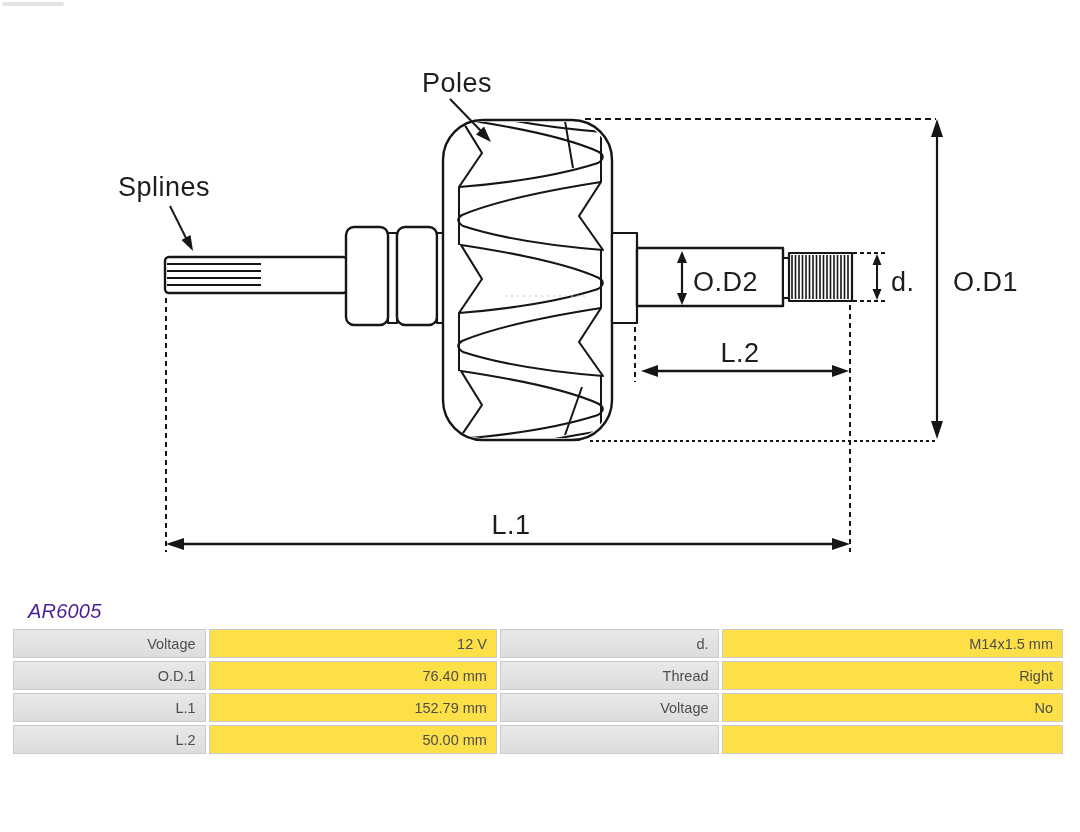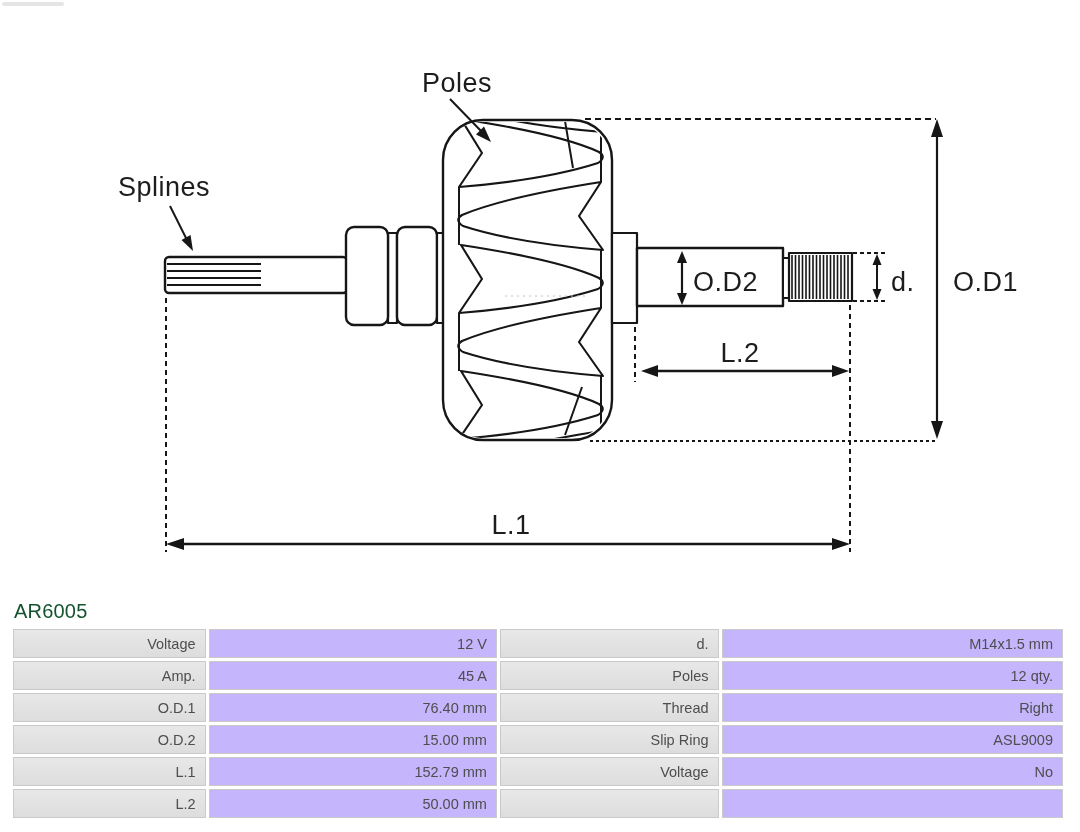"AR6005" .part-title { color: #14532d -> #4c1d95; font-style: none -> italic; left: 14px -> 28px }
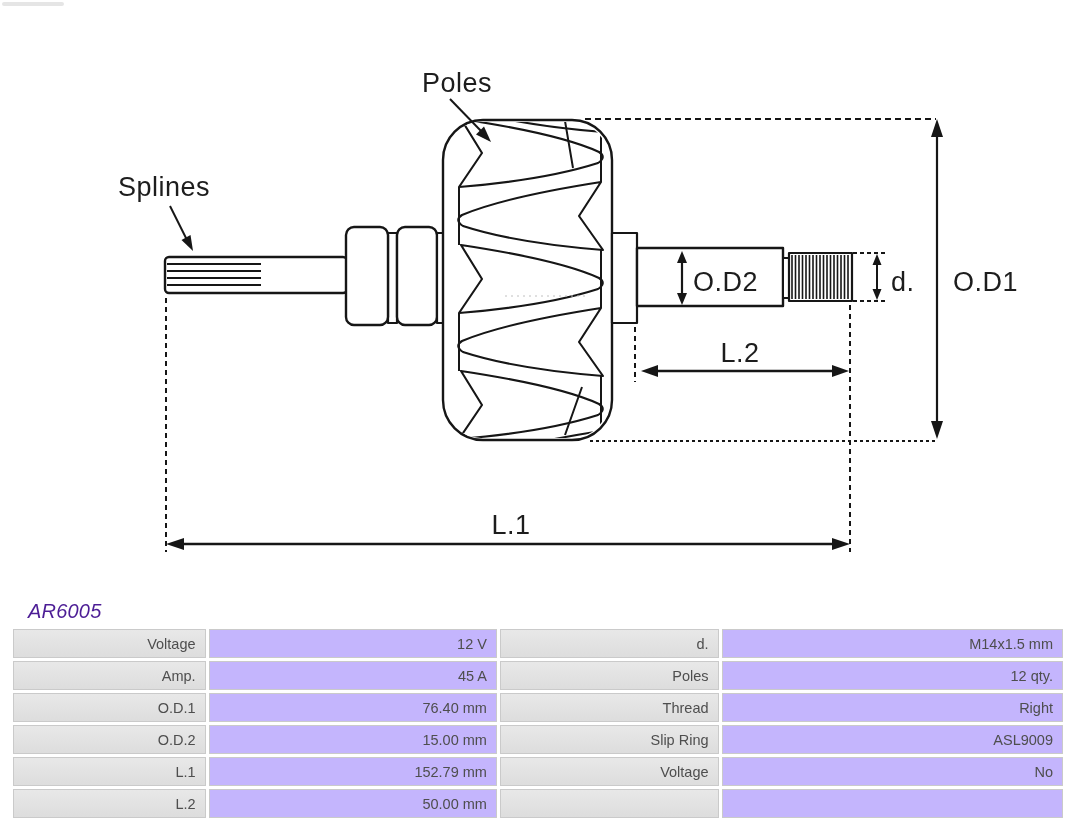"12 V" table.specs td { background: #c4b5fd -> #fde047 }
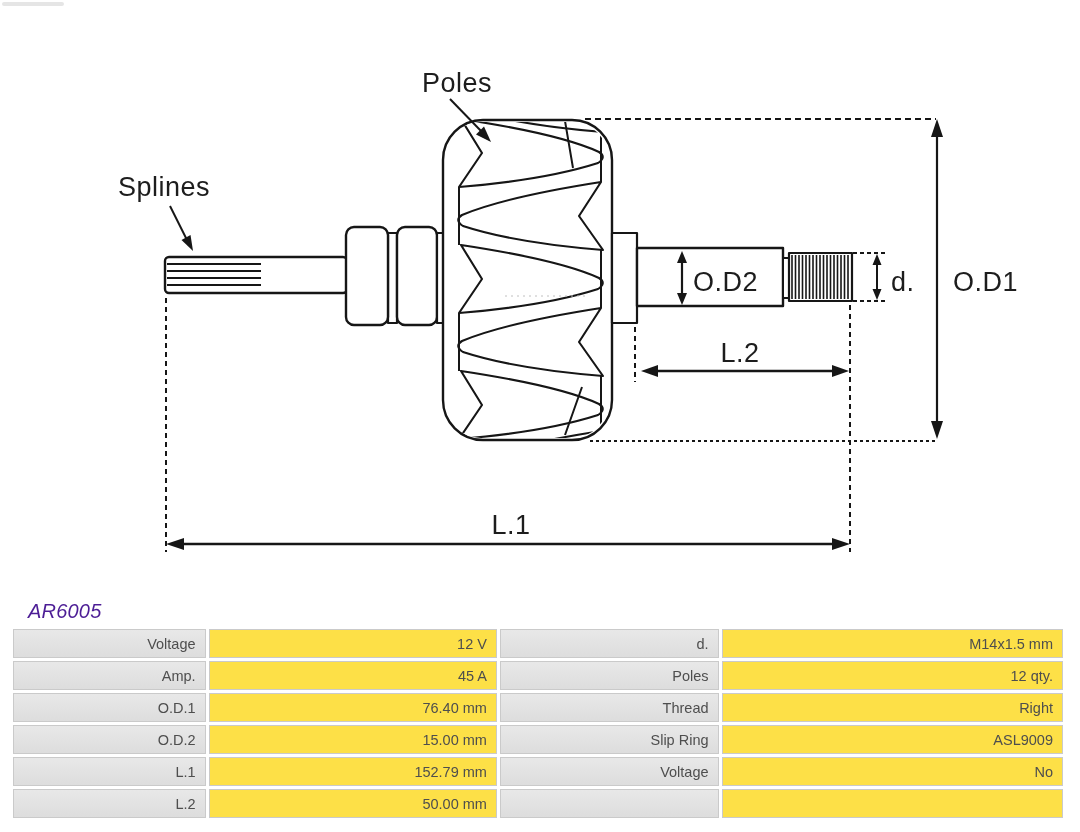"Amp." tr { html: <tr> <td>Amp.</td> <td>45 A</td> <td>Poles</td> <td>12 qty.</td> </tr> -> none }
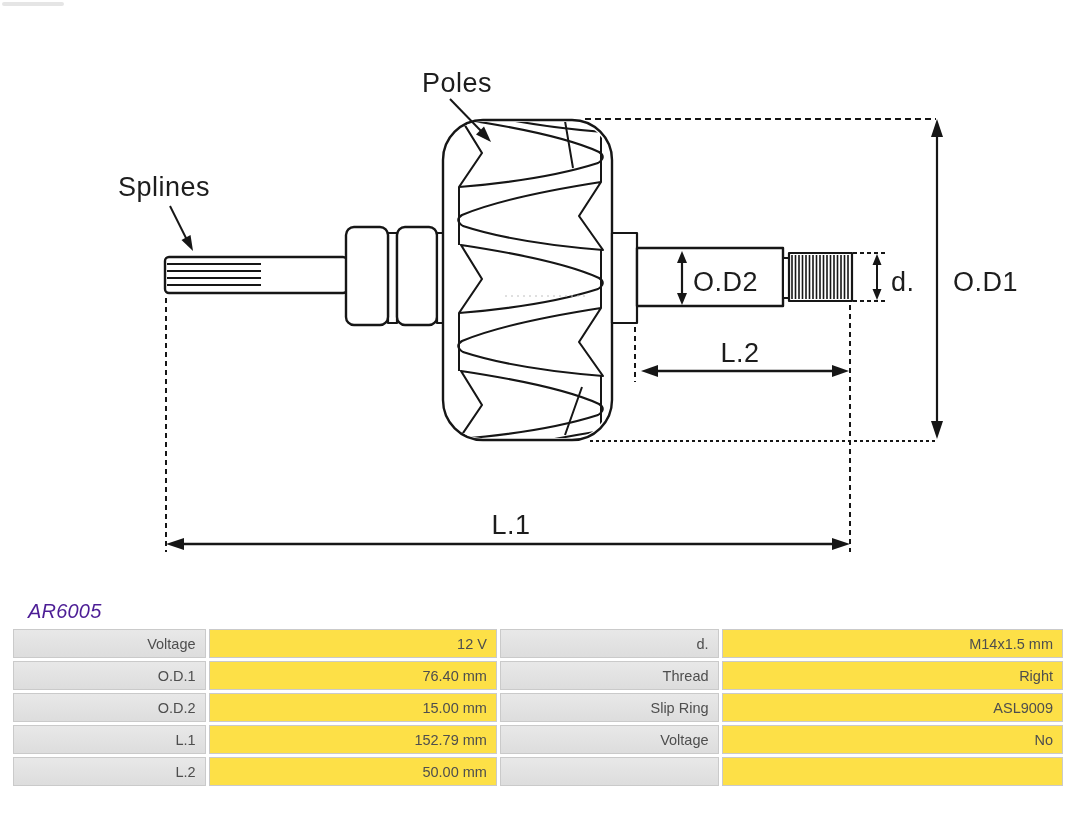"O.D.2" tr { html: <tr> <td>O.D.2</td> <td>15.00 mm</td> <td>Slip Ring</td> <td>ASL9009</td> </tr> -> none }
